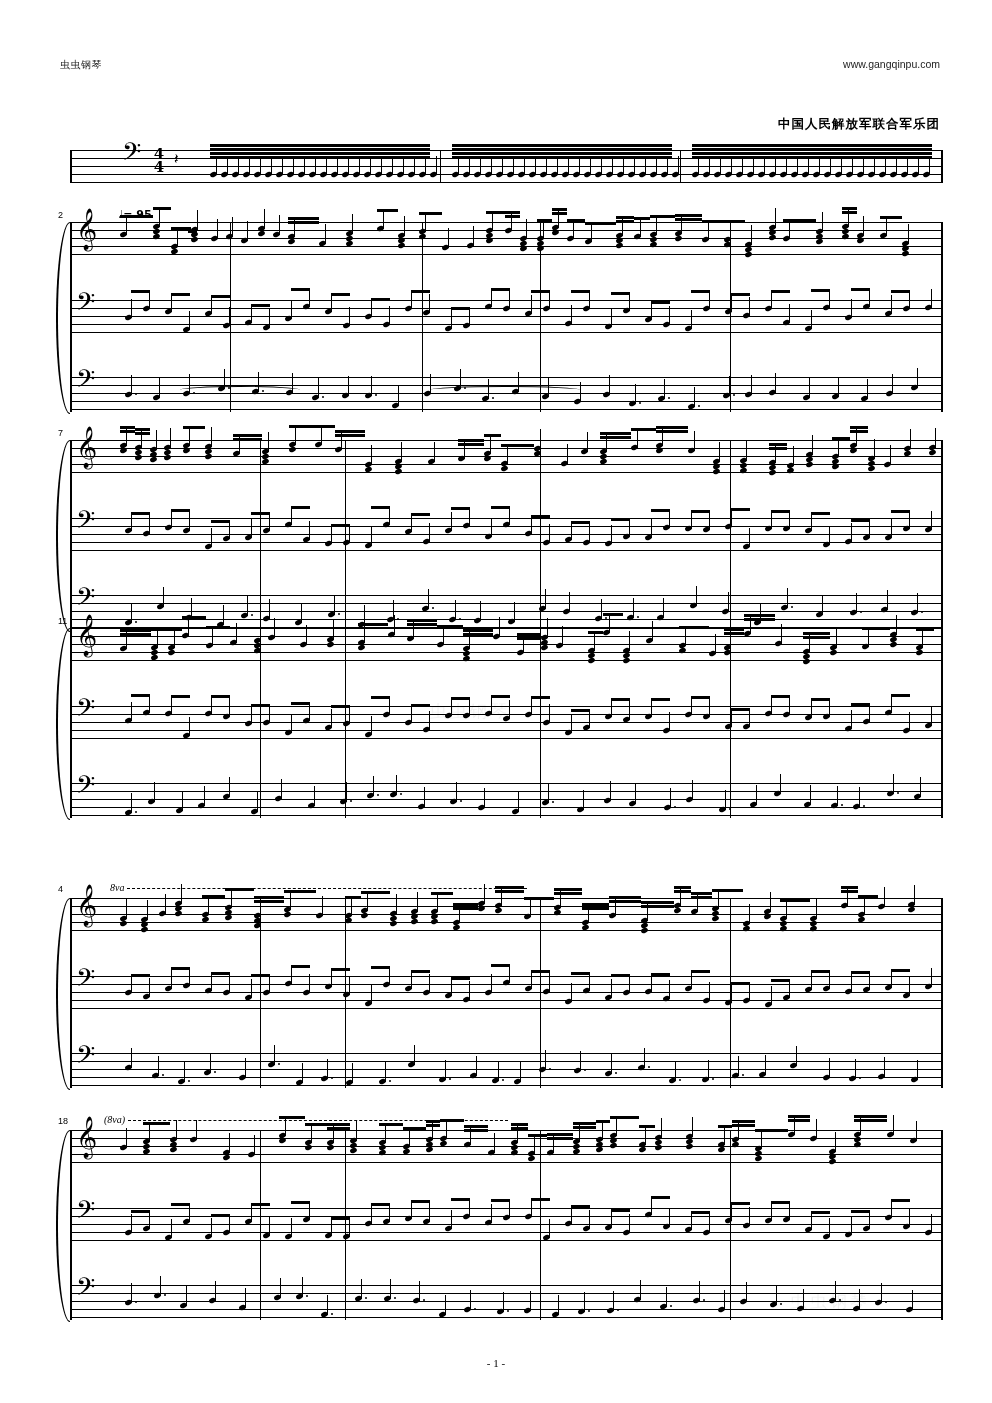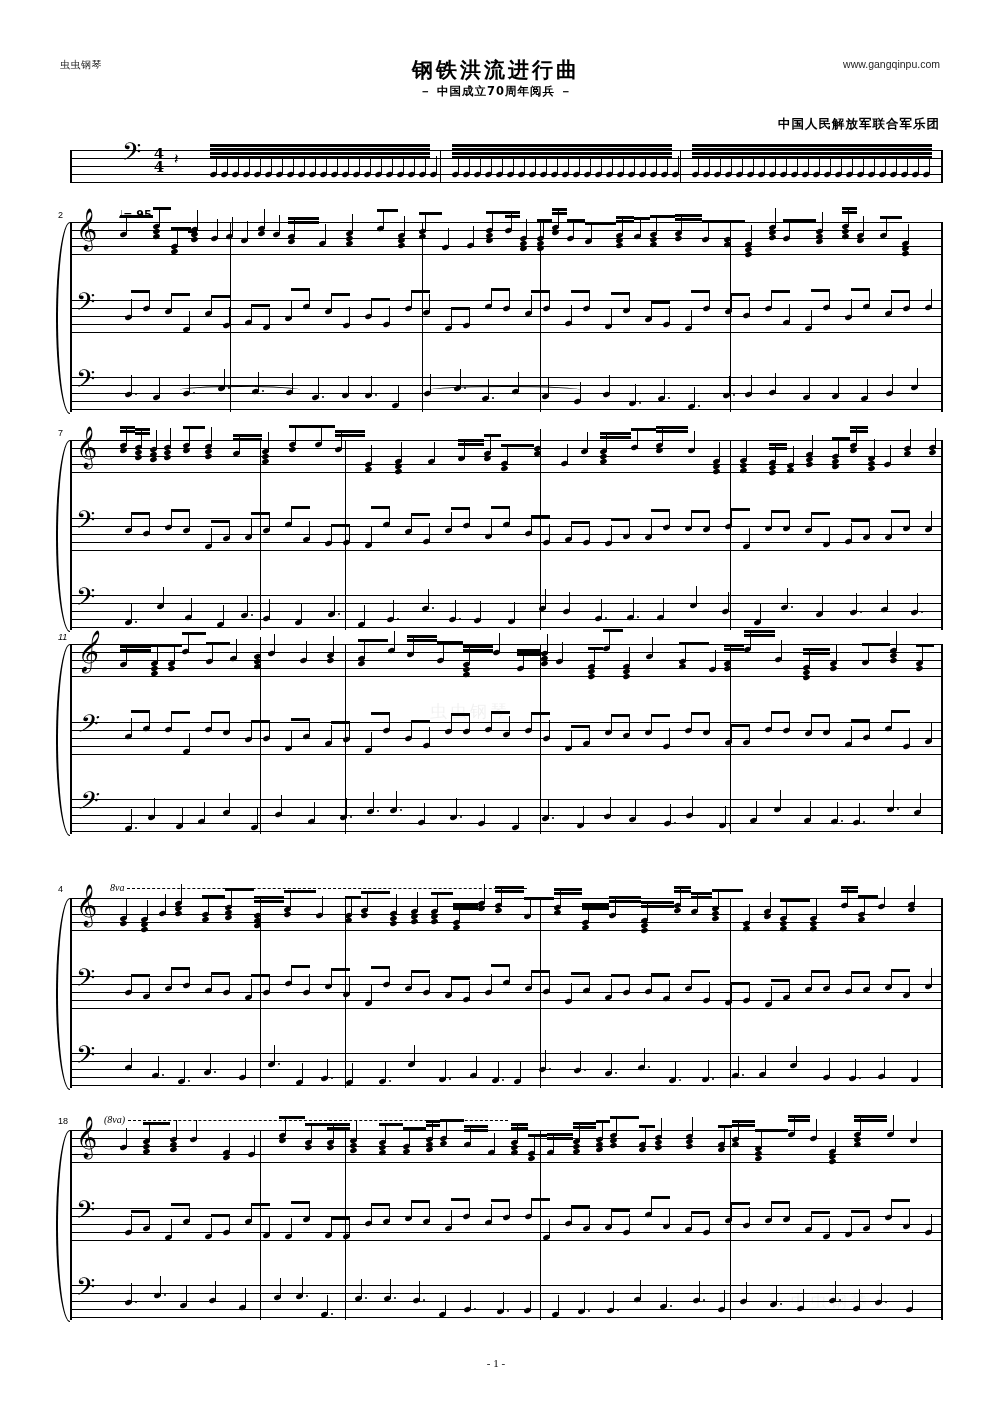"钢铁洪流进行曲" div.title { html: <div>钢铁洪流进行曲</div> -> none }
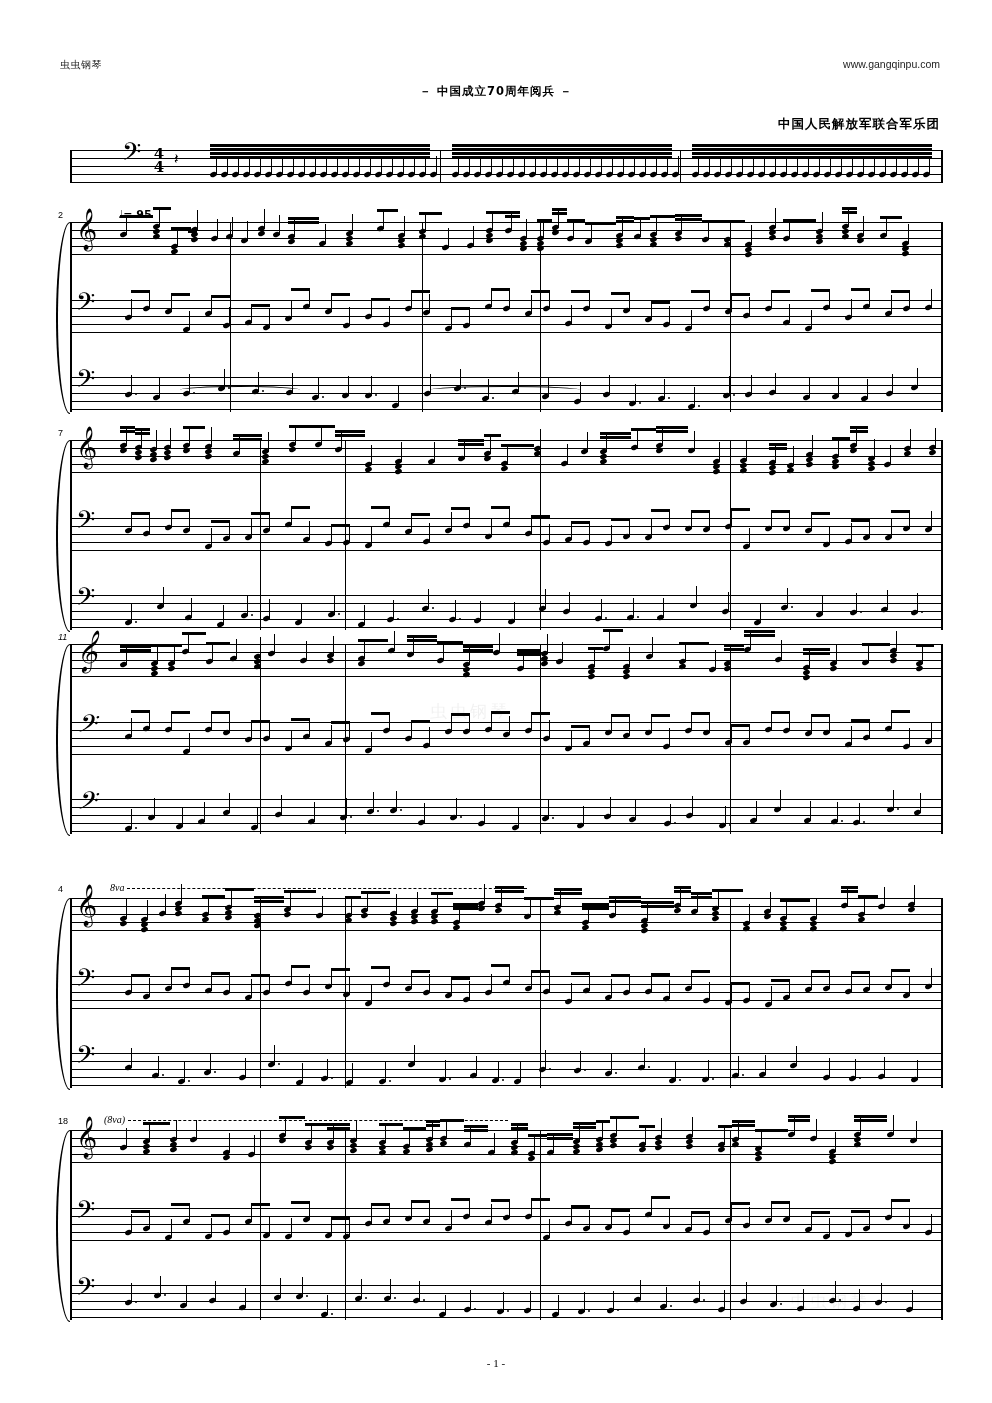"－ 中国成立70周年阅兵 －" div.subtitle { html: <div>－ 中国成立70周年阅兵 －</div> -> none }
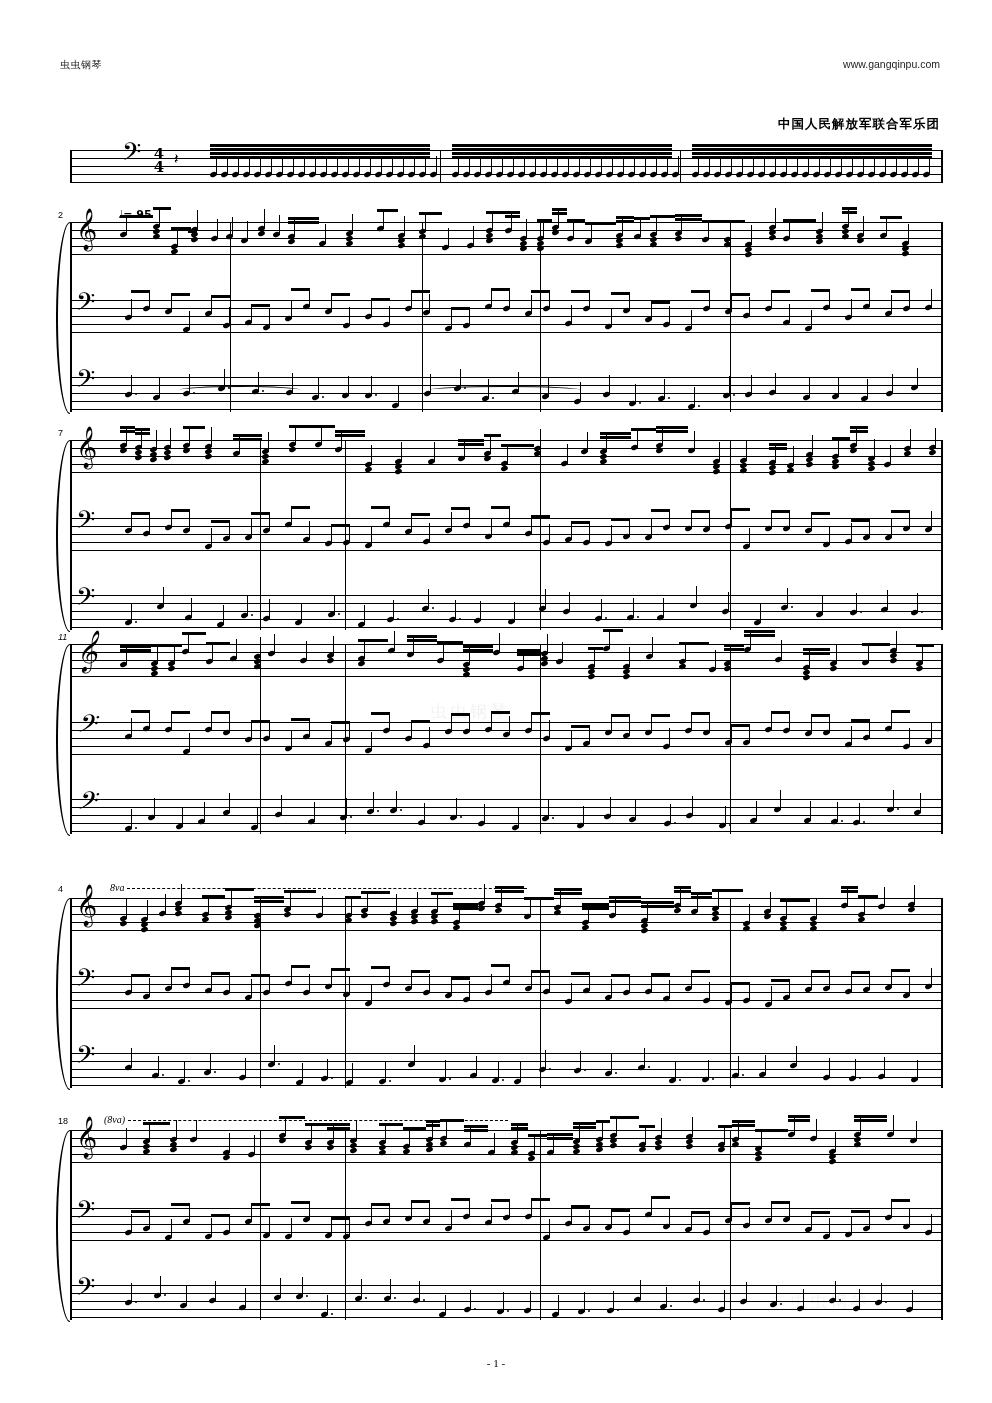"11" div.system { font-style: italic -> none; top: 644px -> 628px }
